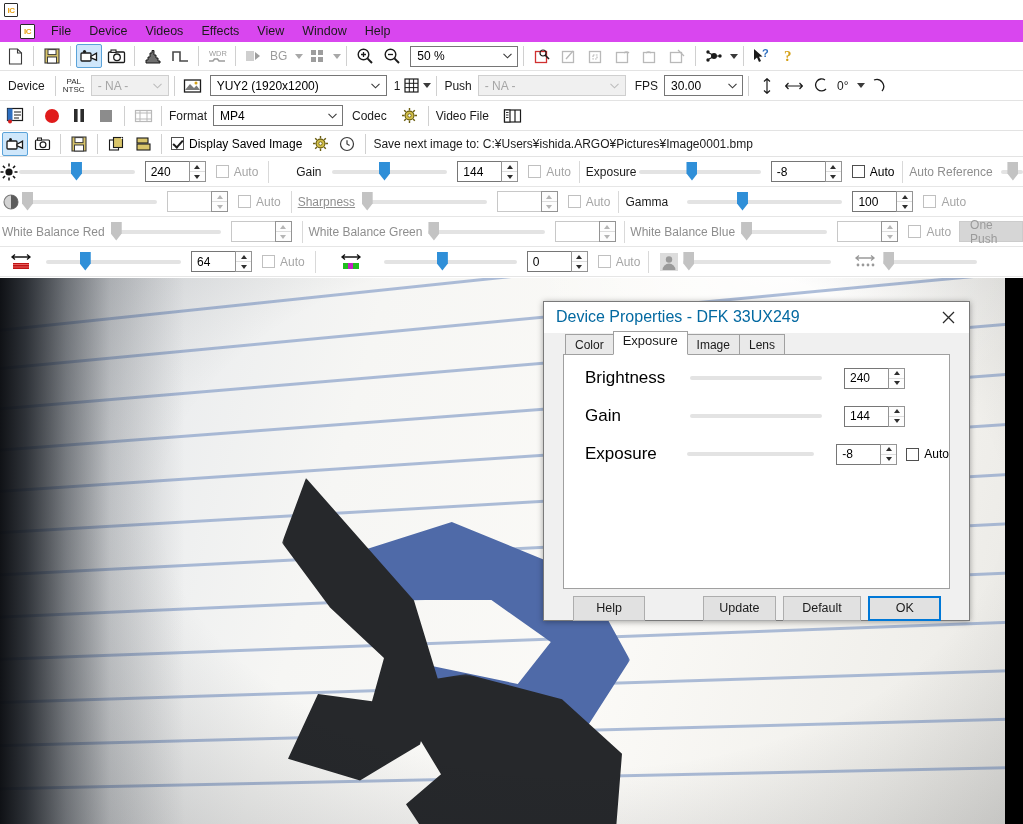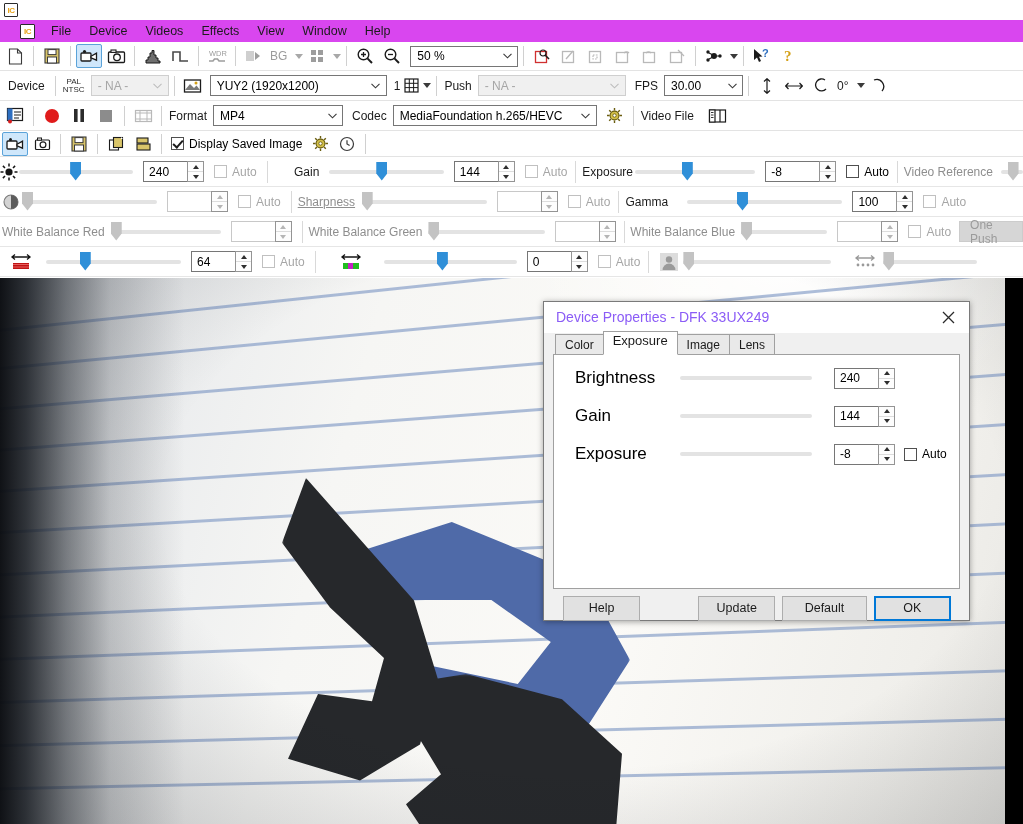"MediaFoundation h.265/HEVC" div.combo { html: <div> <span>MediaFoundation h.265/HEVC</span> <span> <svg> <path></path> </svg> </span> </div> -> none }
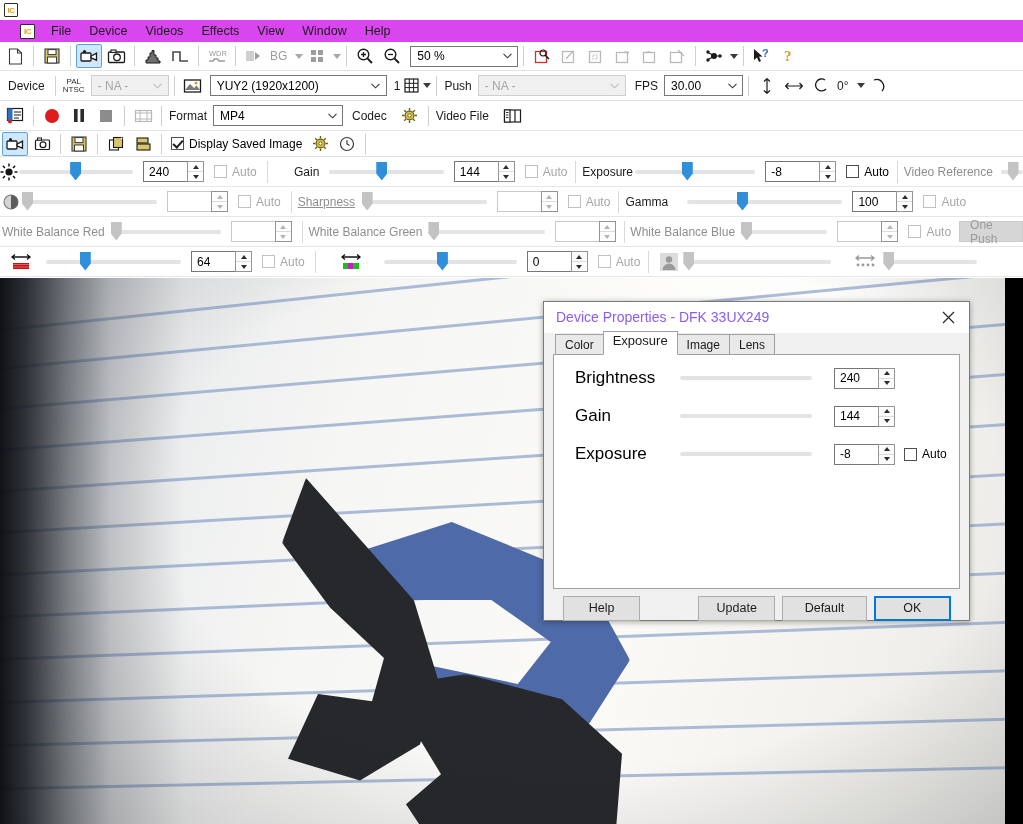"Save next image to:" div.tb-label { html: none -> <div>Save next image to: C:¥Users¥ishida.ARGO¥Pictures¥Image0001.bmp</div> }
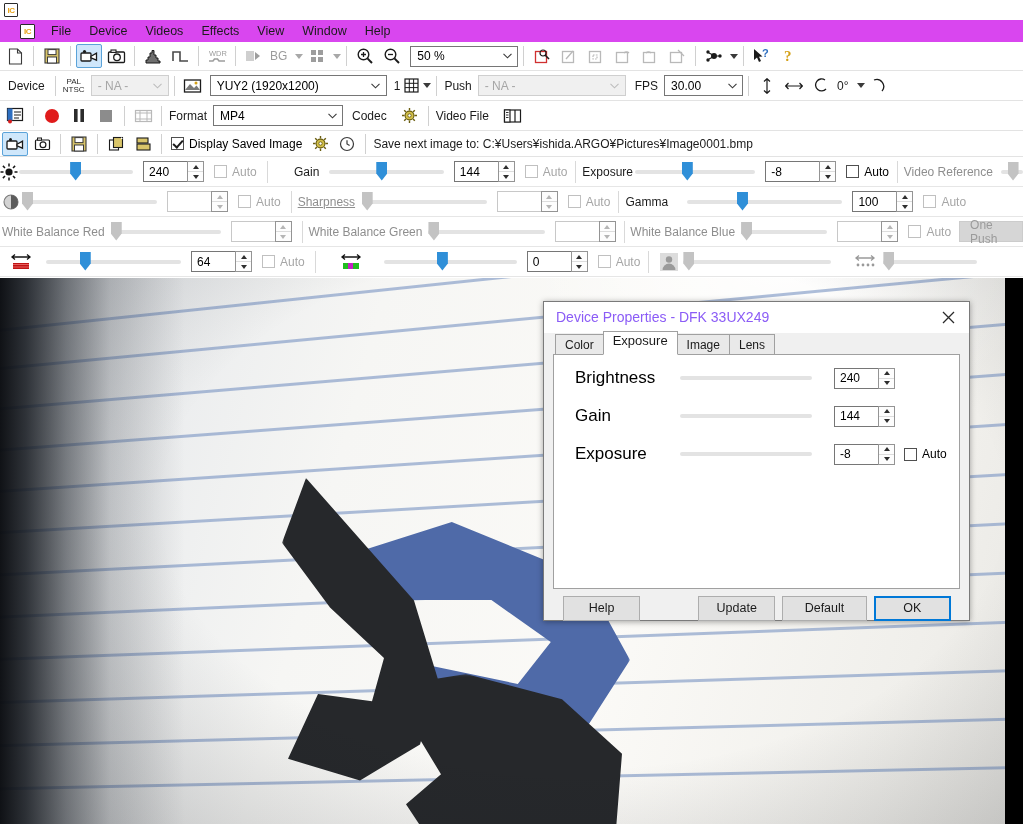"Video Reference" div.lbl { text: Video -> Auto }
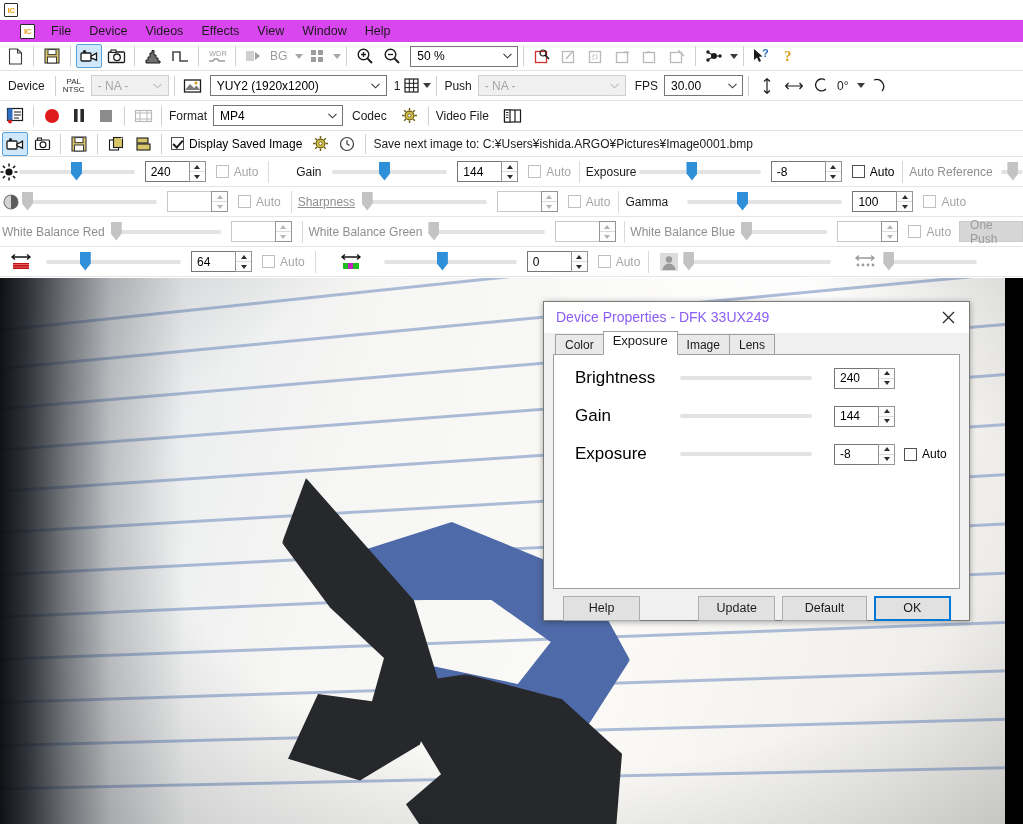"Device Properties - DFK 33UX249" .dlg-title { color: #8b5cf6 -> #0369a1; font-size: 14px -> 16px }
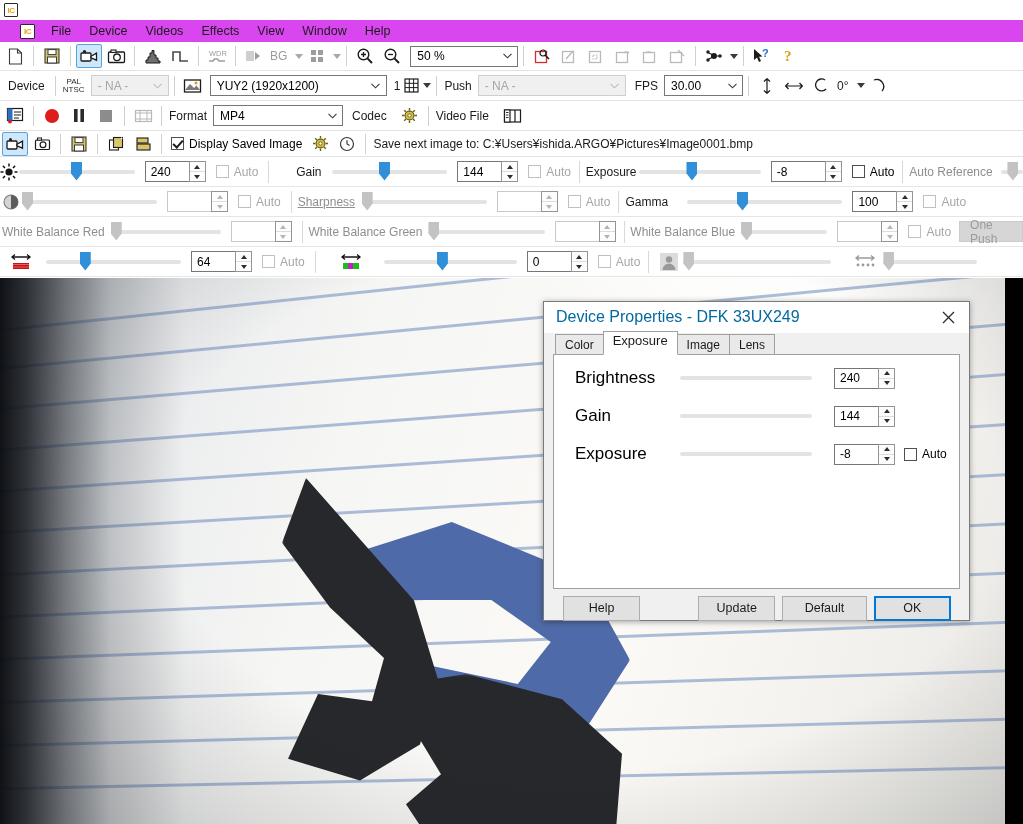"Color" .dlg-body { padding: 0 9px -> 0 19px }
